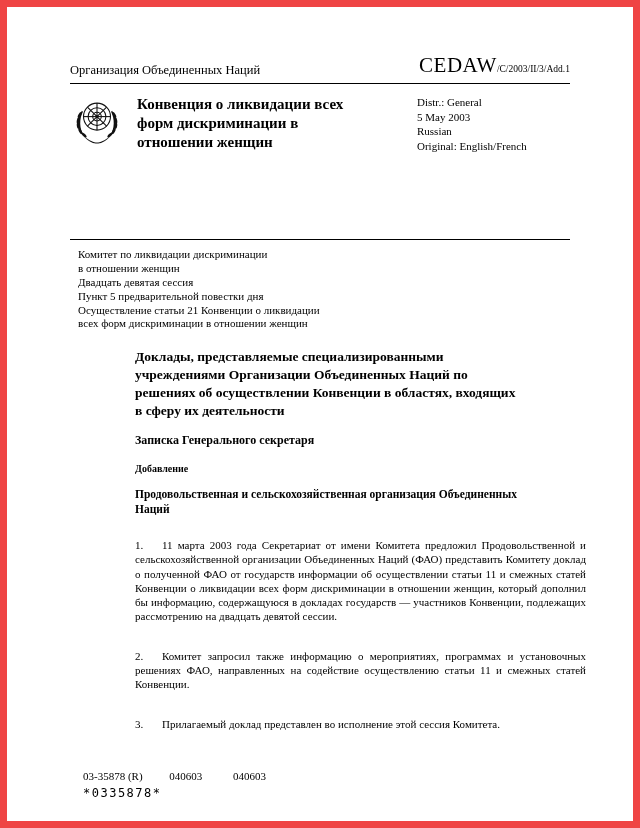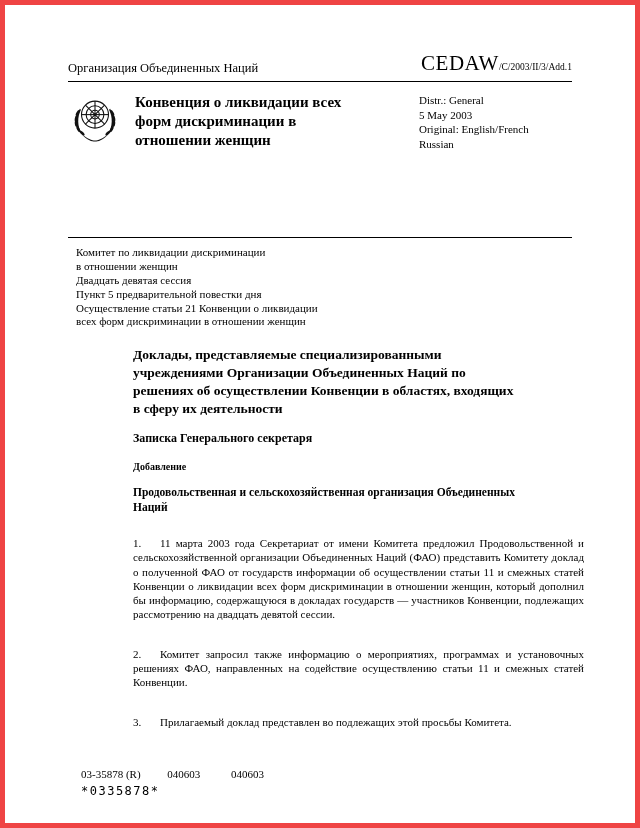"Организация Объединенных Наций" .page { border: 5px solid #ef4444 -> 7px solid #ef4444 }
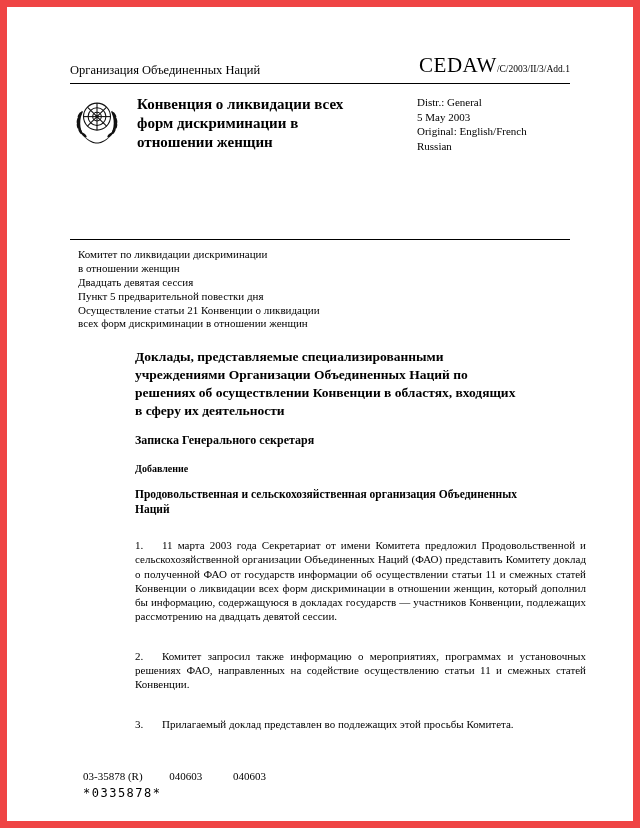"Original: English/French" div { order: before "Russian" -> after "Russian" }
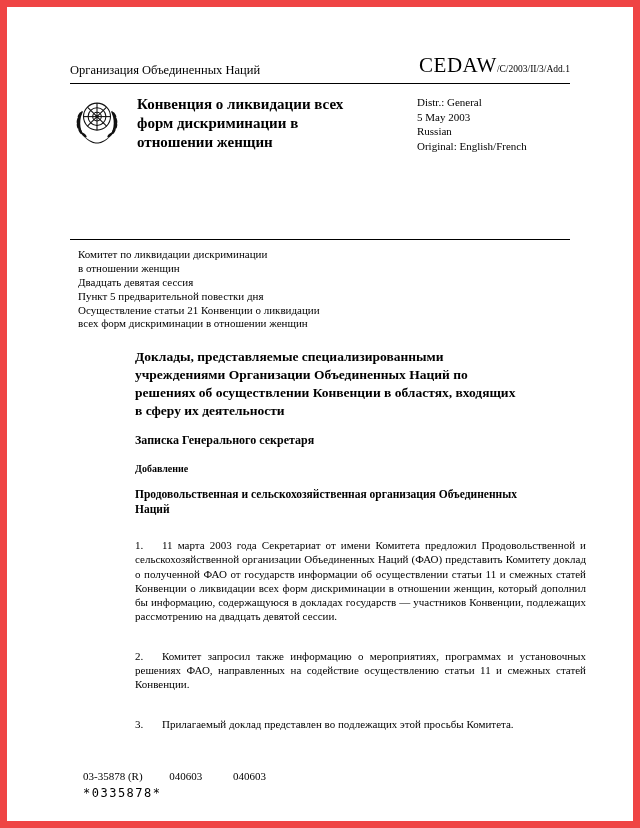"Прилагаемый доклад представлен во" span { text: подлежащих этой просьбы -> исполнение этой сессия }
